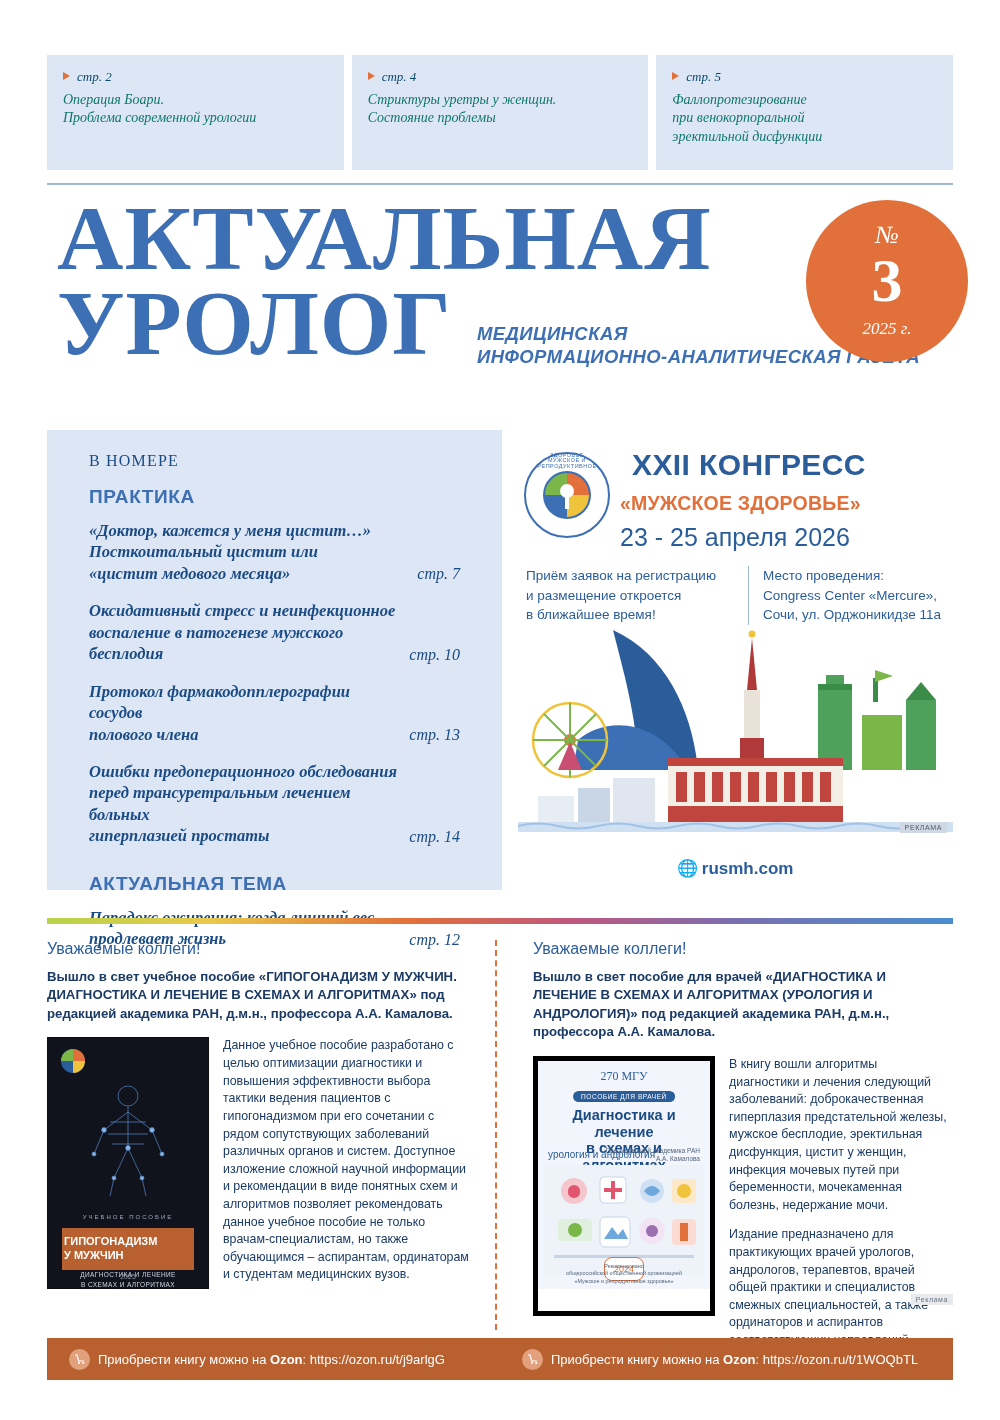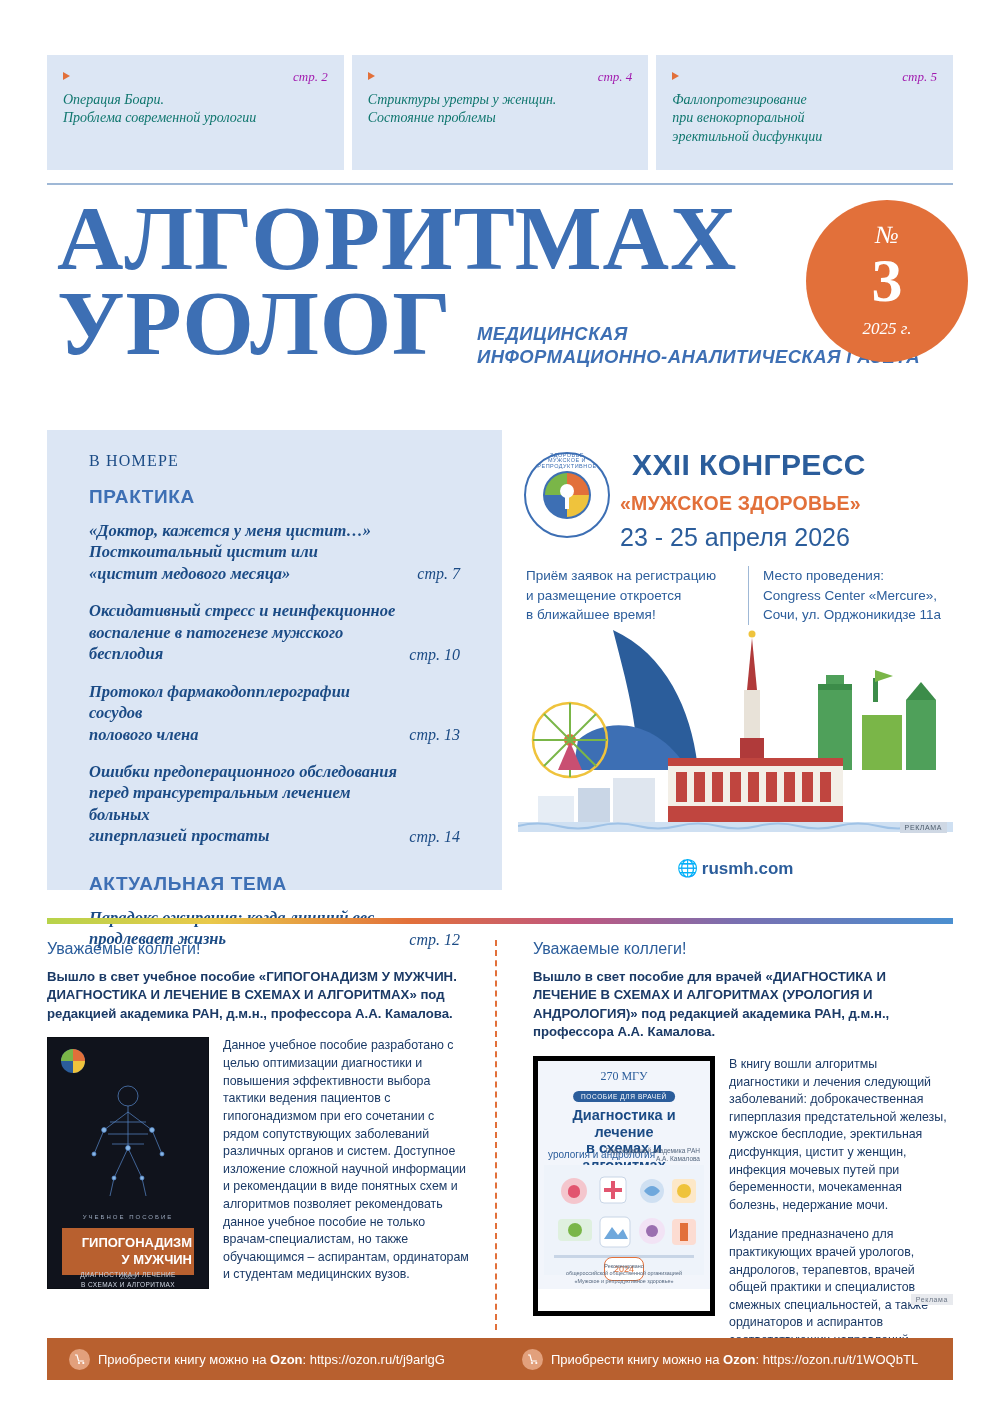"стр. 2" .teaser-page { color: #a21caf -> #0c4a6e; text-align: right -> none }
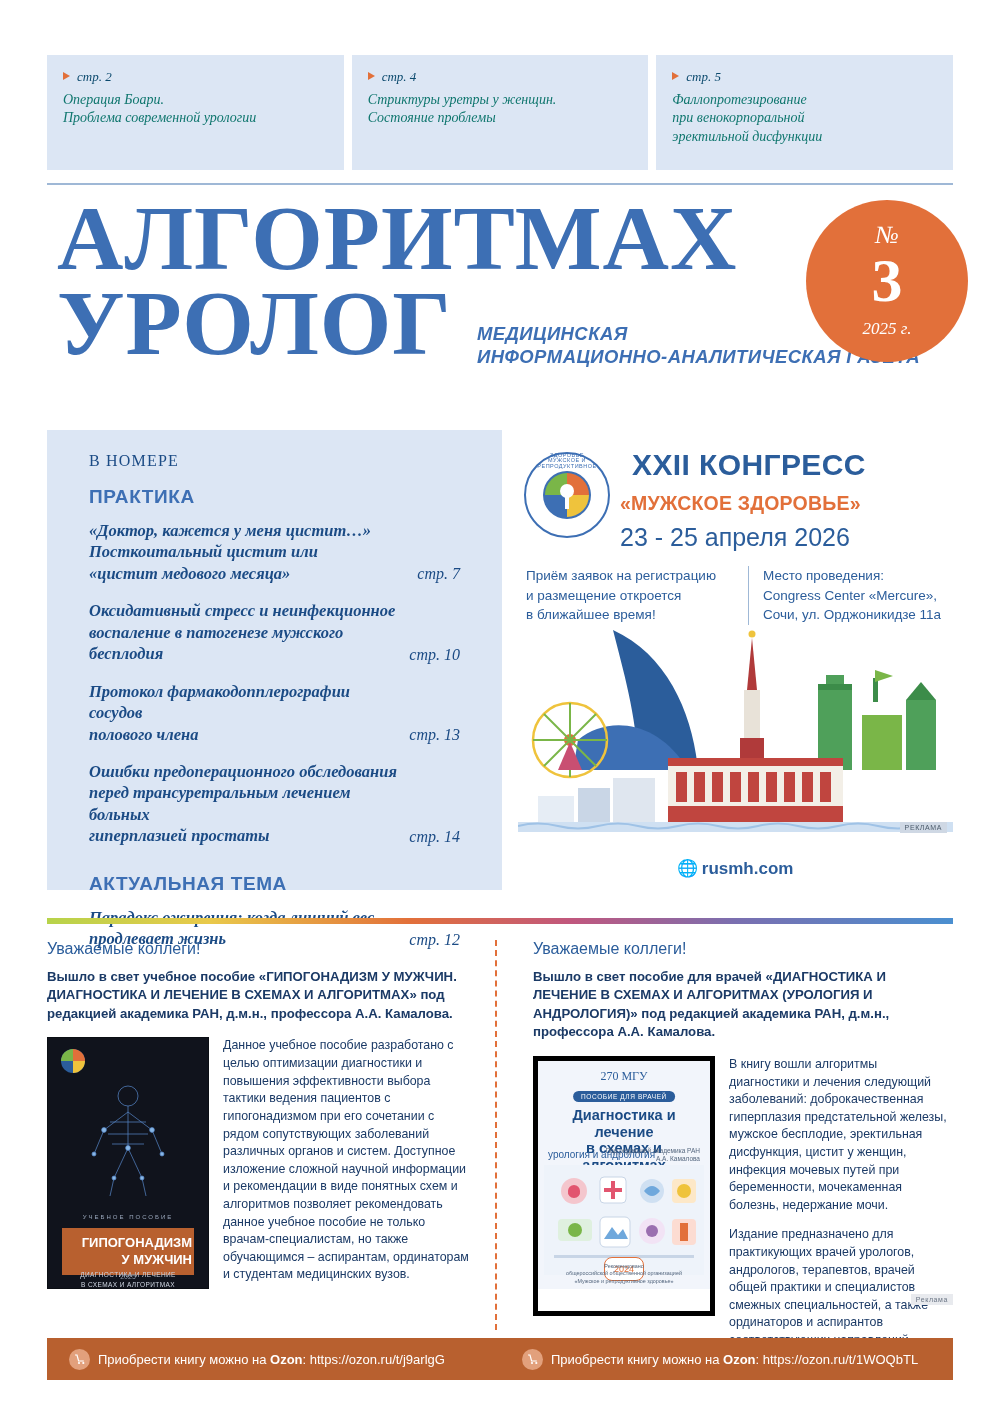"АЛГОРИТМАХ" span { text: АЛГОРИТМАХ -> АКТУАЛЬНАЯ }
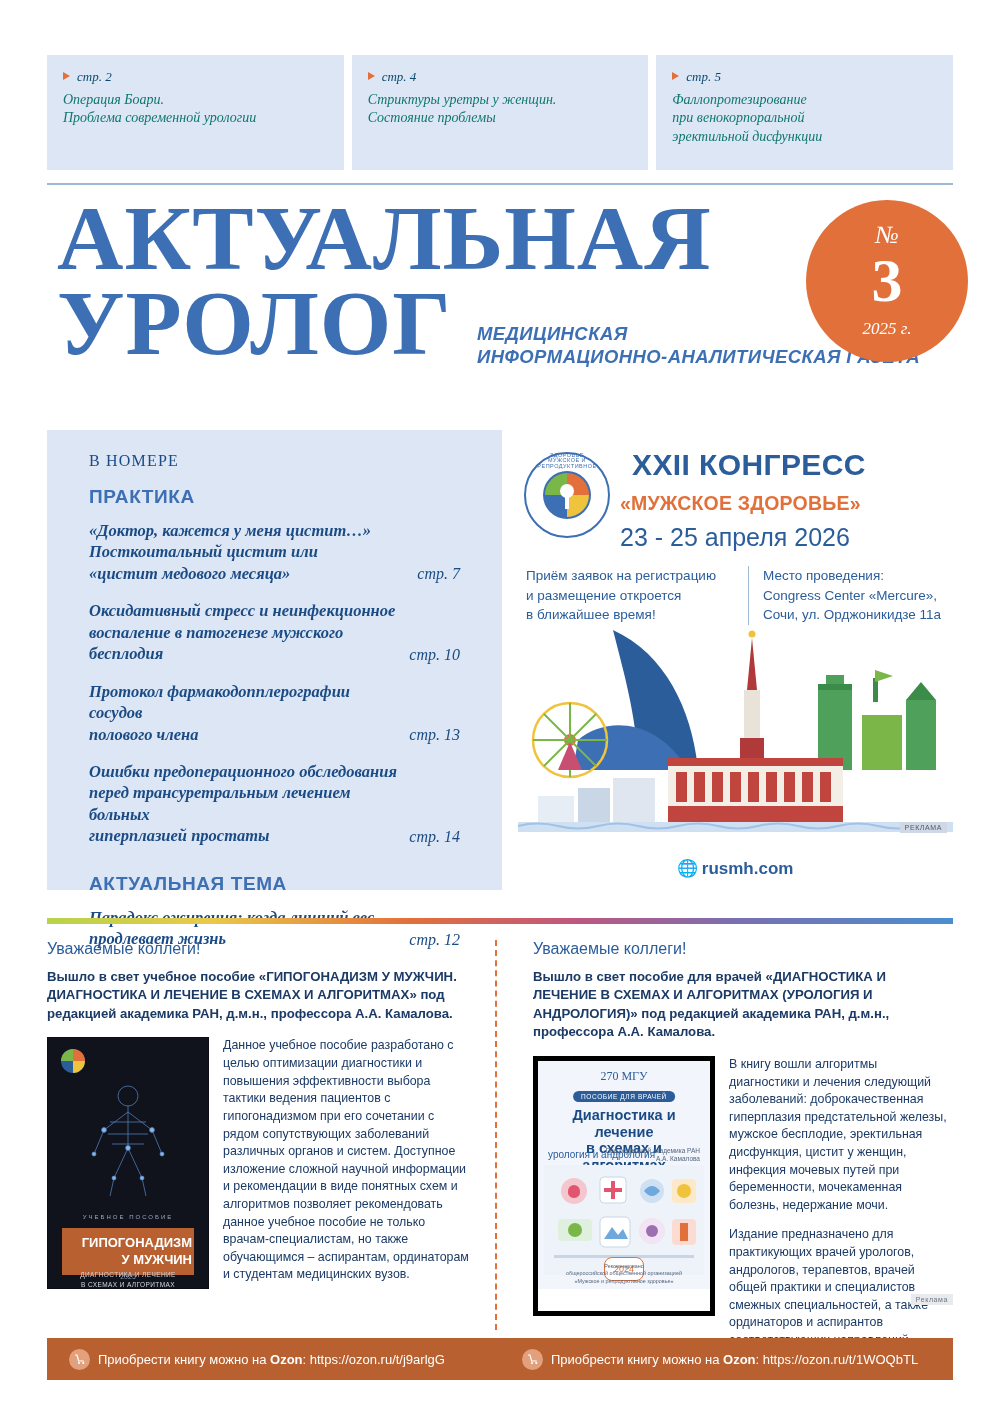"ГИПОГОНАДИЗМ" .cover1 .c-band { font-size: 13px -> 11px; text-align: right -> left }
